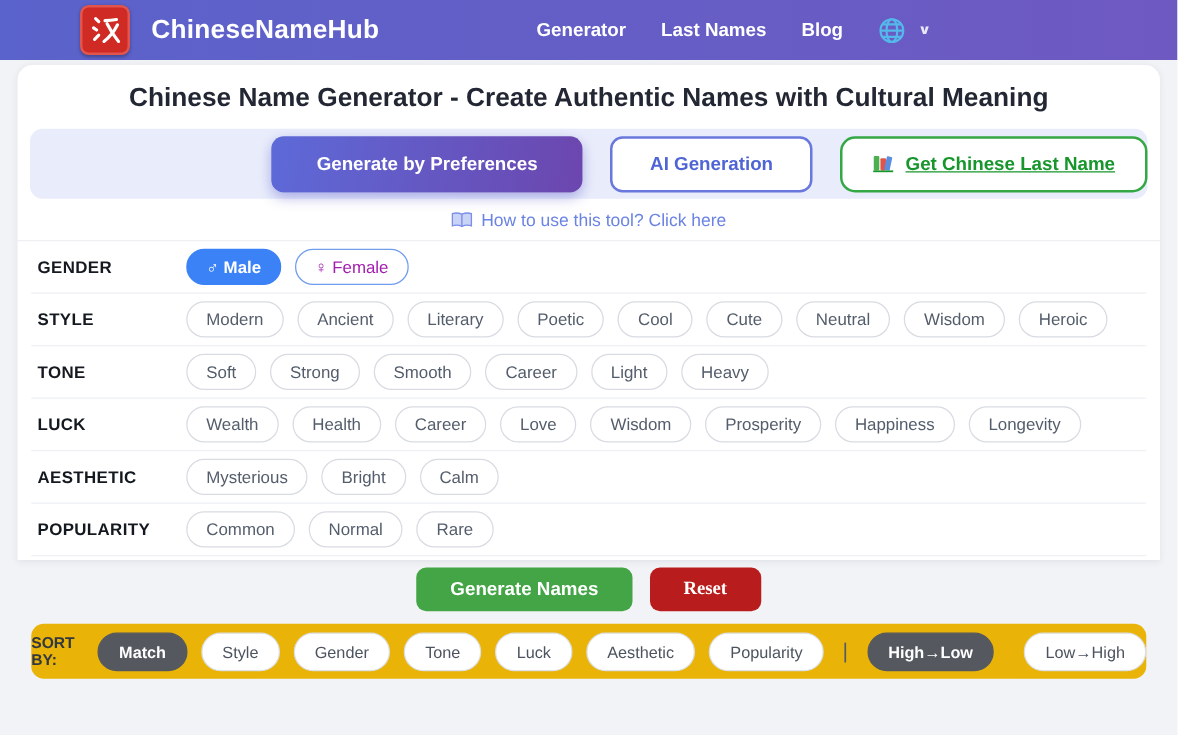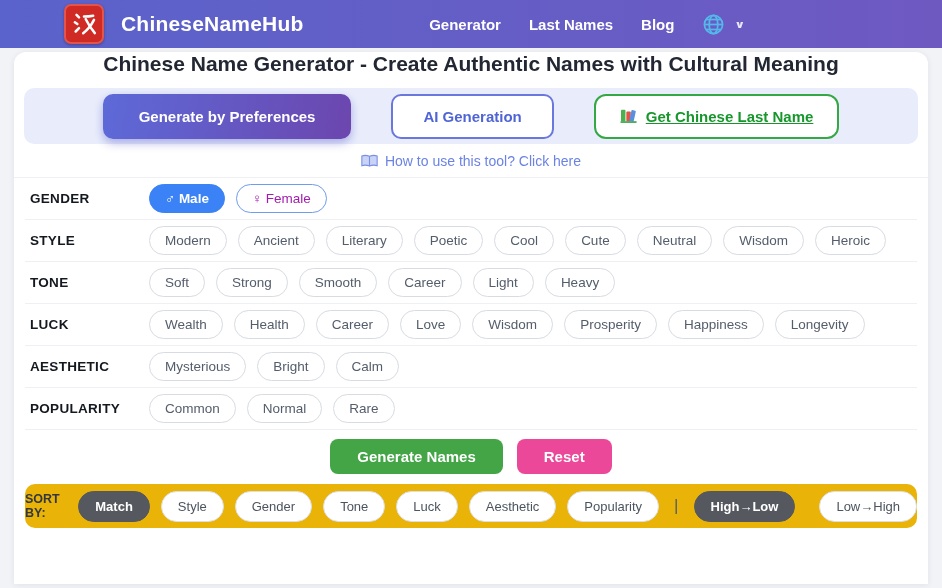"Chinese Name Generator - Create" .card { height: 532px -> 396px; padding-top: none -> 15px }
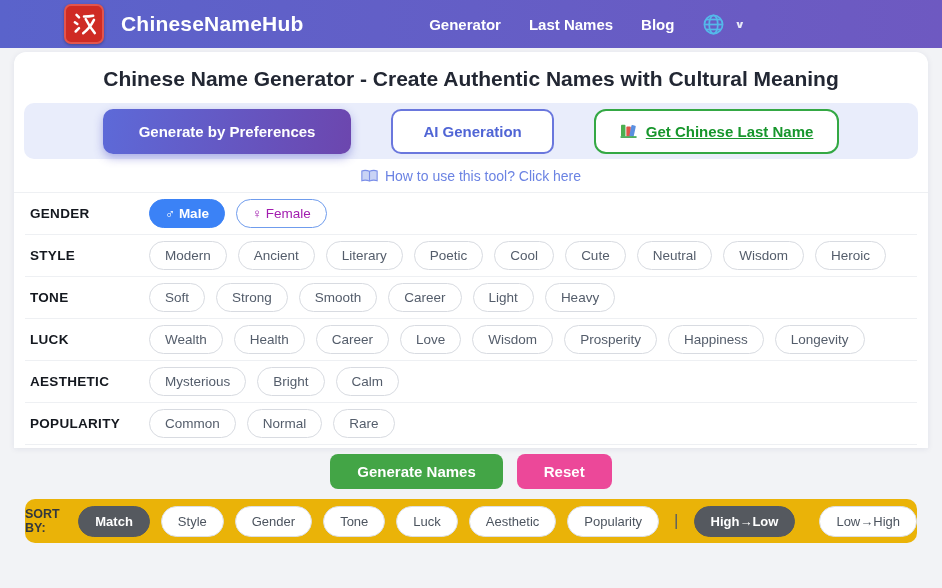"Generate by Preferences" .tabs { gap: 40px -> 22px; justify-content: center -> flex-end }
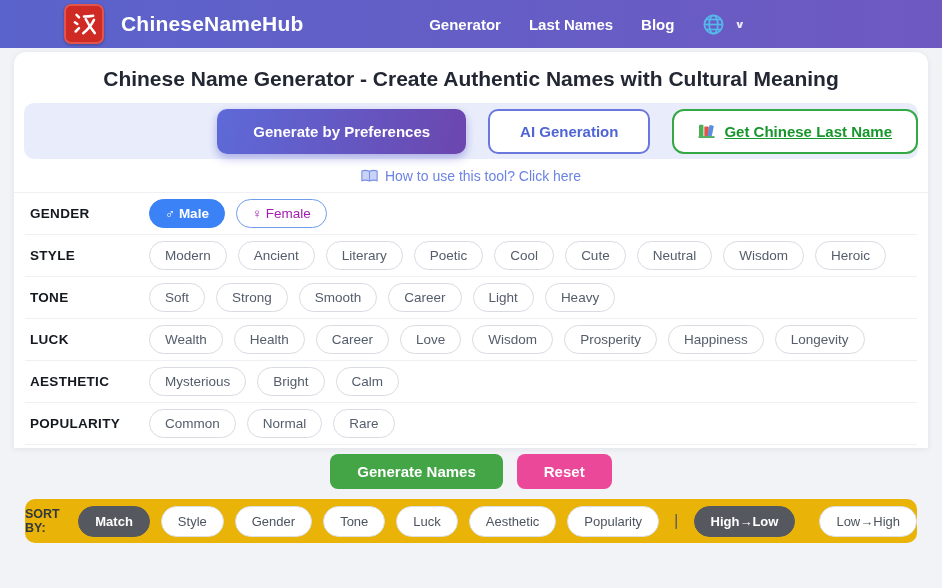"Reset" .btn-reset { background: #ec4899 -> #b91c1c; font-family: none -> Liberation Serif, serif }
